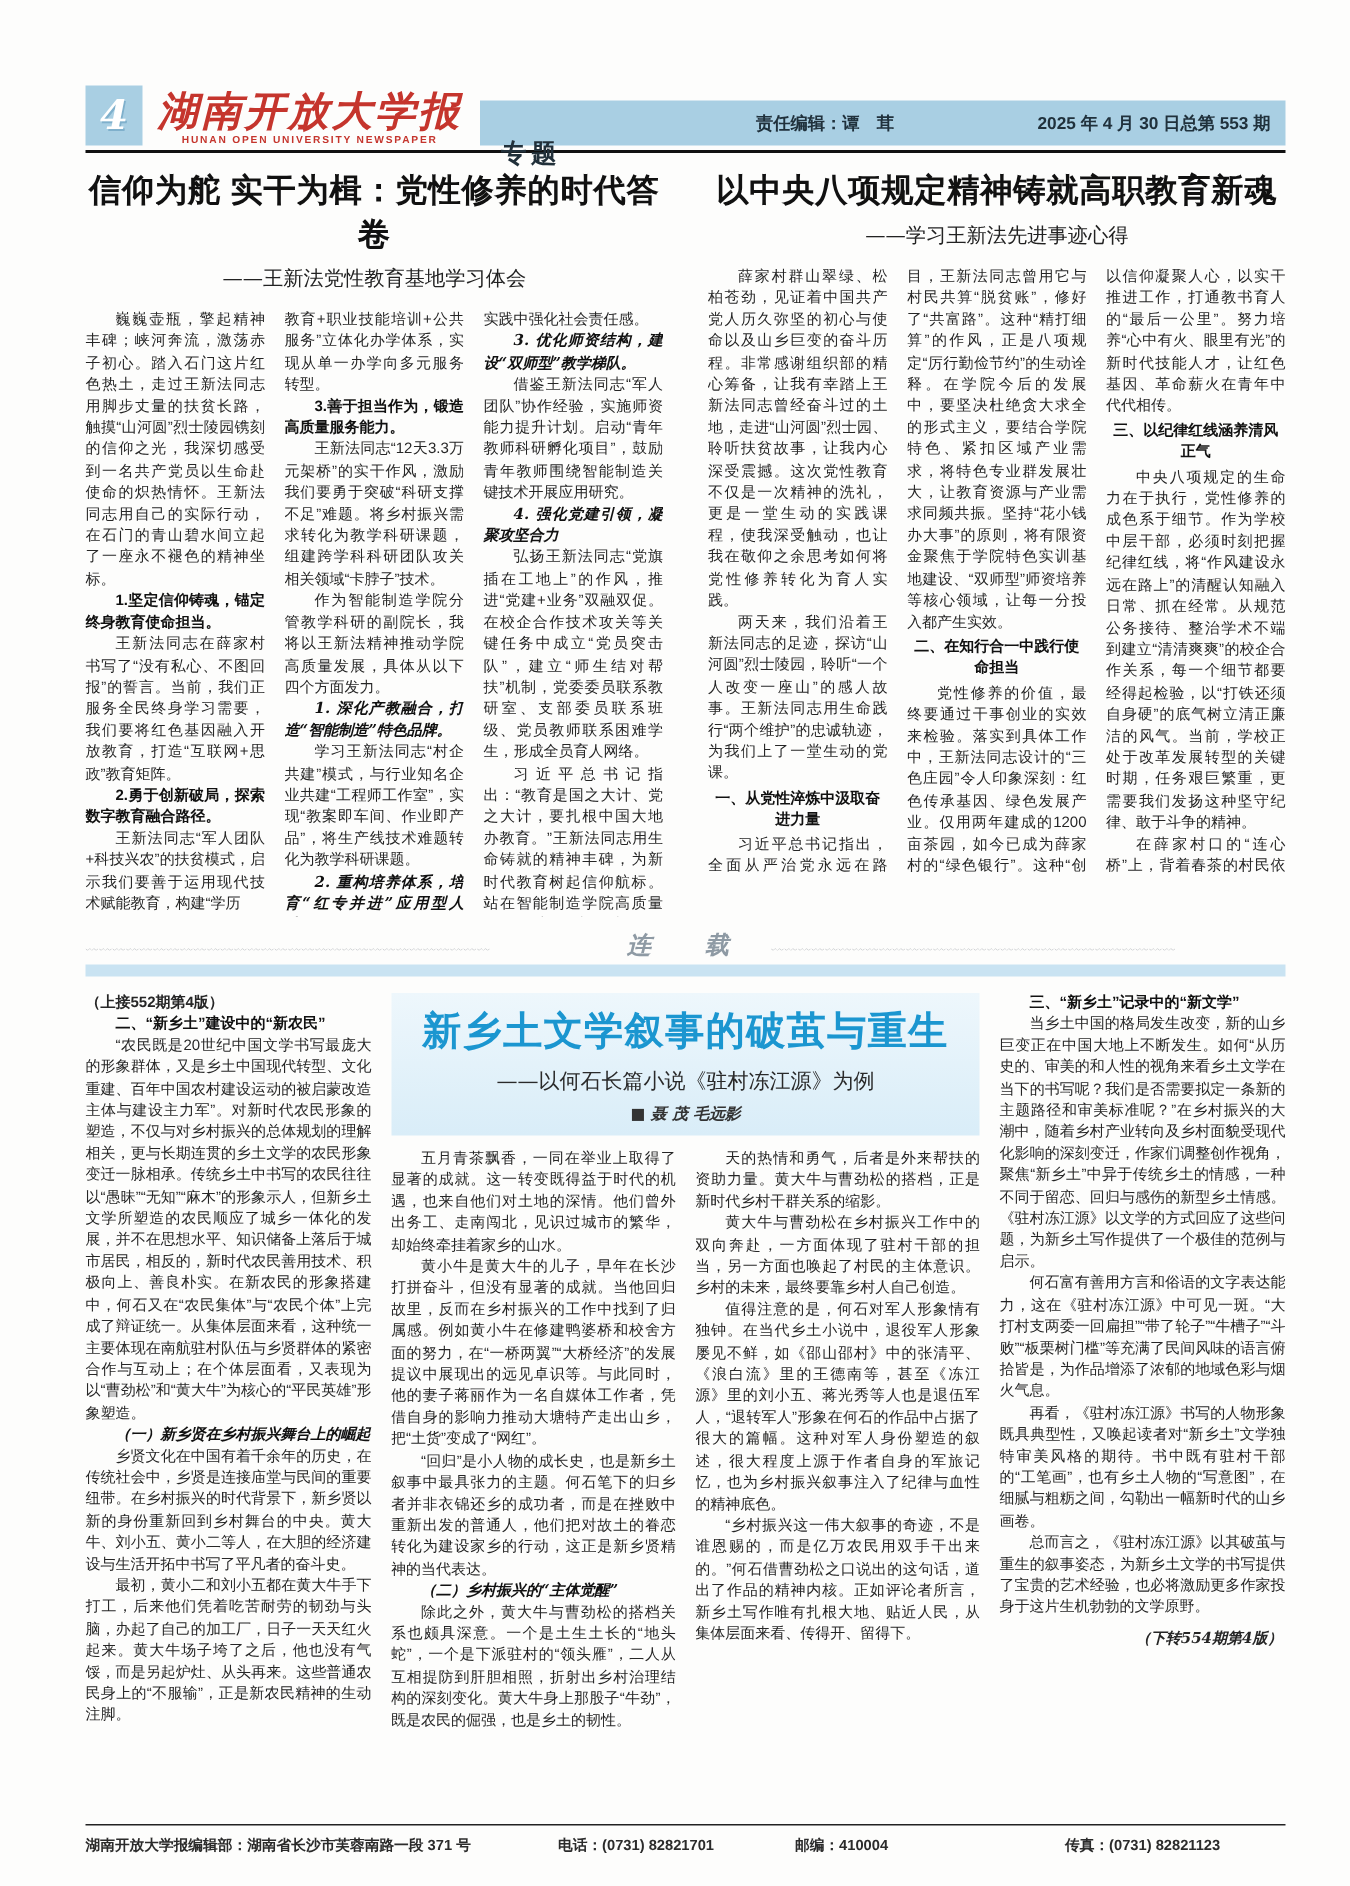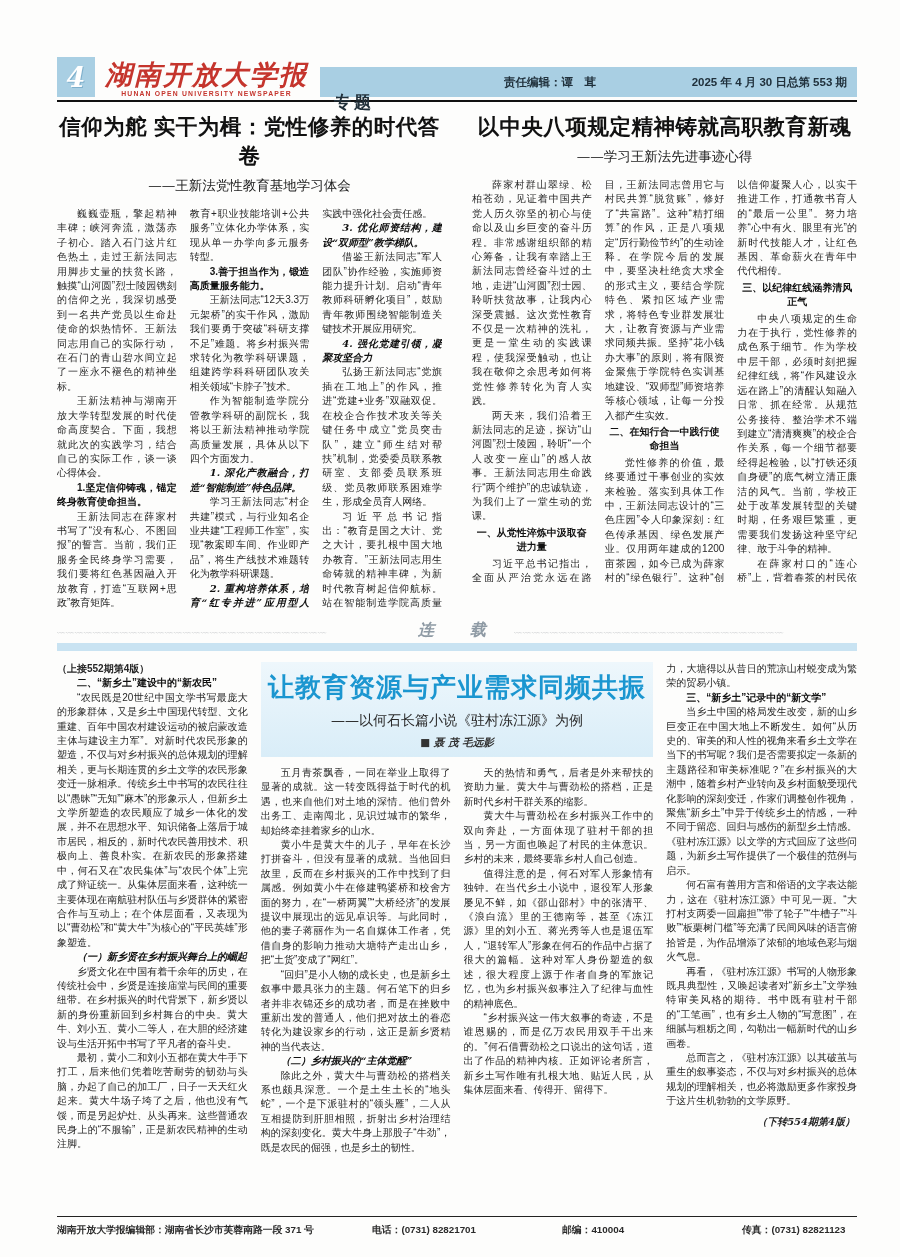"王新法精神与湖南开放大学转型发展的时代使命高度契合。下面，我想就此次的实践学习，" p.para { html: <p>王新法精神与湖南开放大学转型发展的时代使命高度契合。下面，我想就此次的实践学习，结合自己的实际工作，谈一谈心得体会。</p> -> none }
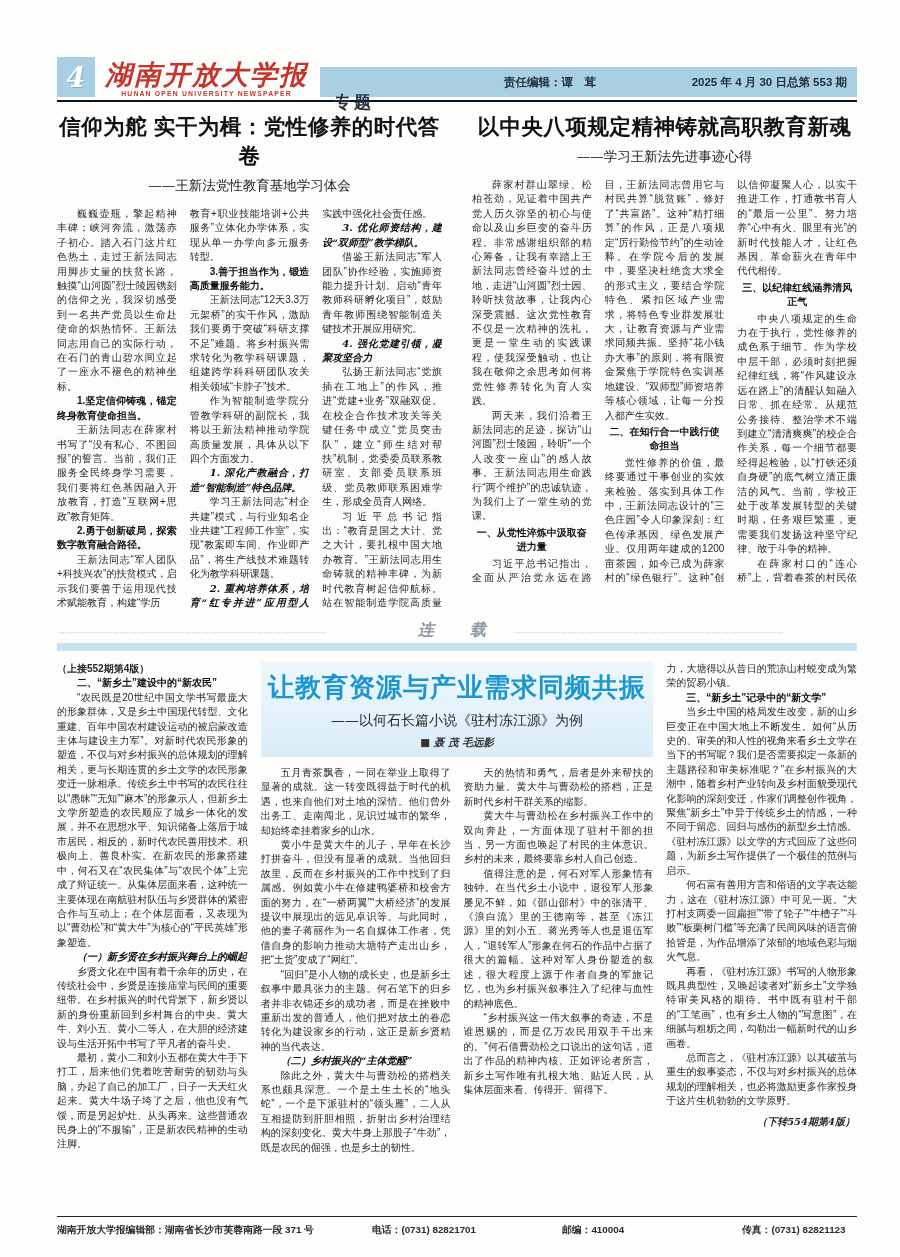"力，大塘得以从昔日的荒凉山村蜕变成为繁荣的贸易小镇。" p.para { html: <p>力，大塘得以从昔日的荒凉山村蜕变成为繁荣的贸易小镇。</p> -> none }
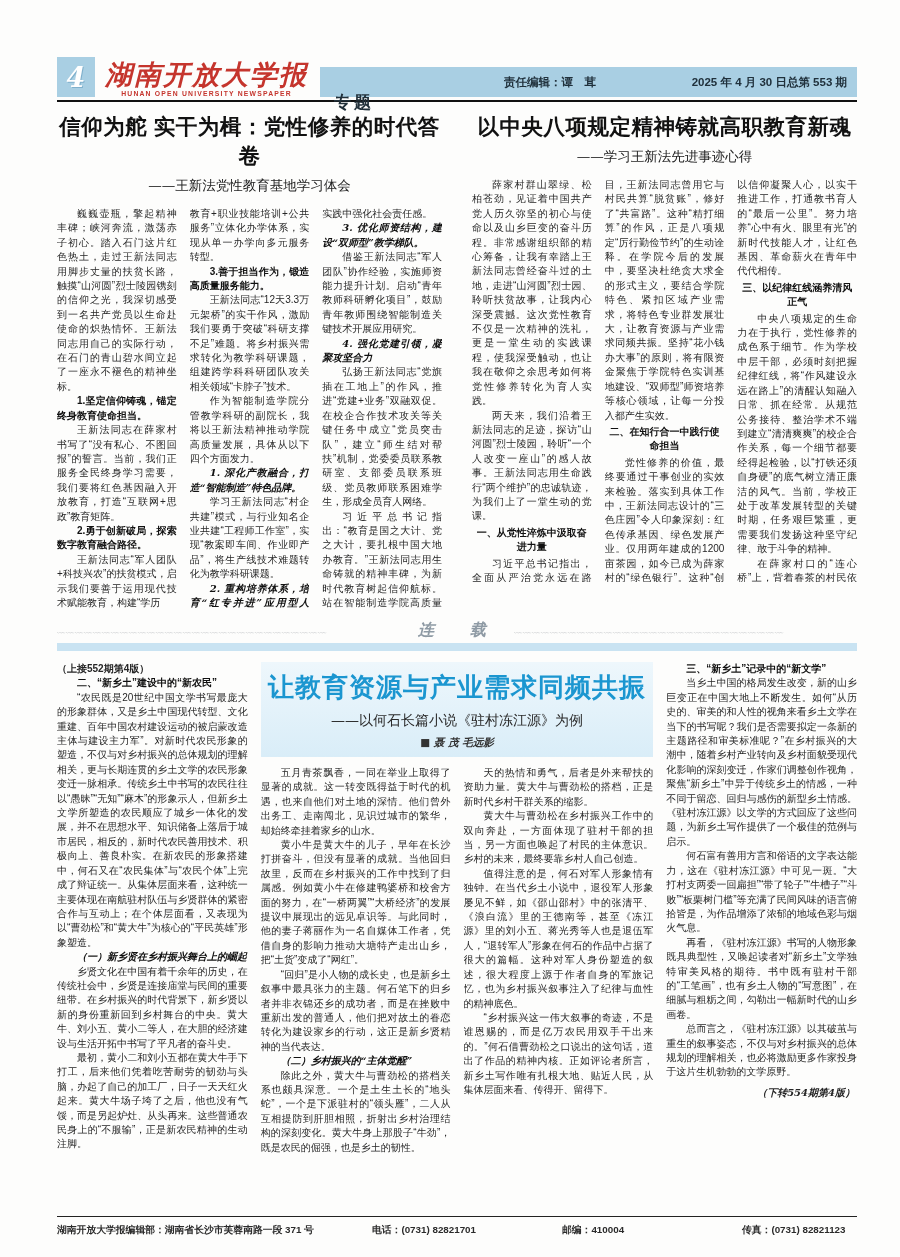"让教育资源与产业需求同频共振" div.bt-title { text: 让教育资源与产业需求同频共振 -> 新乡土文学叙事的破茧与重生 }
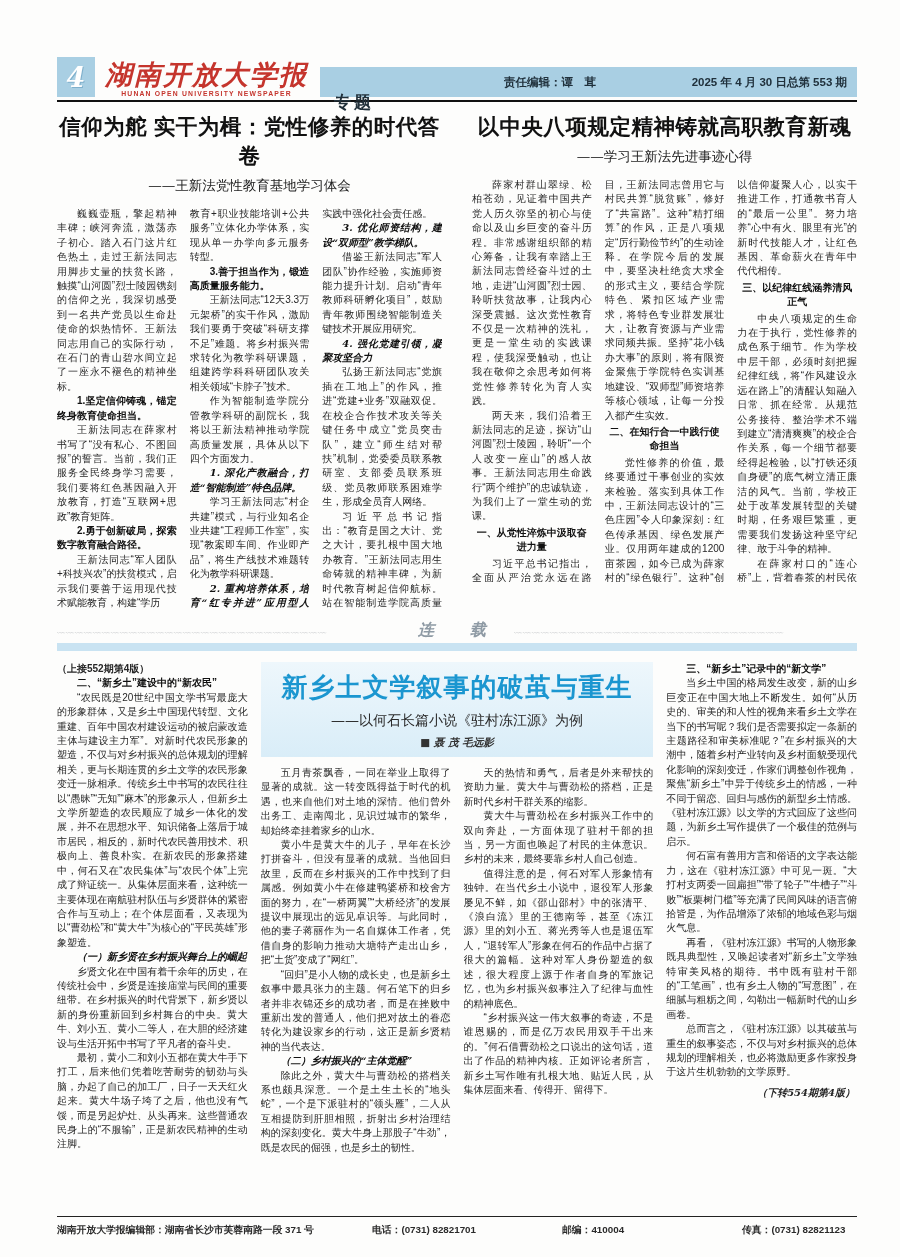"总而言之，《驻村冻江源》以其破茧与重生的叙事姿态，不仅与对乡村振兴的总体规划的理" p.para { text: 不仅与对乡村振兴的总体规划的理解相关 -> 为新乡土文学的书写提供了宝贵的艺术经验 }
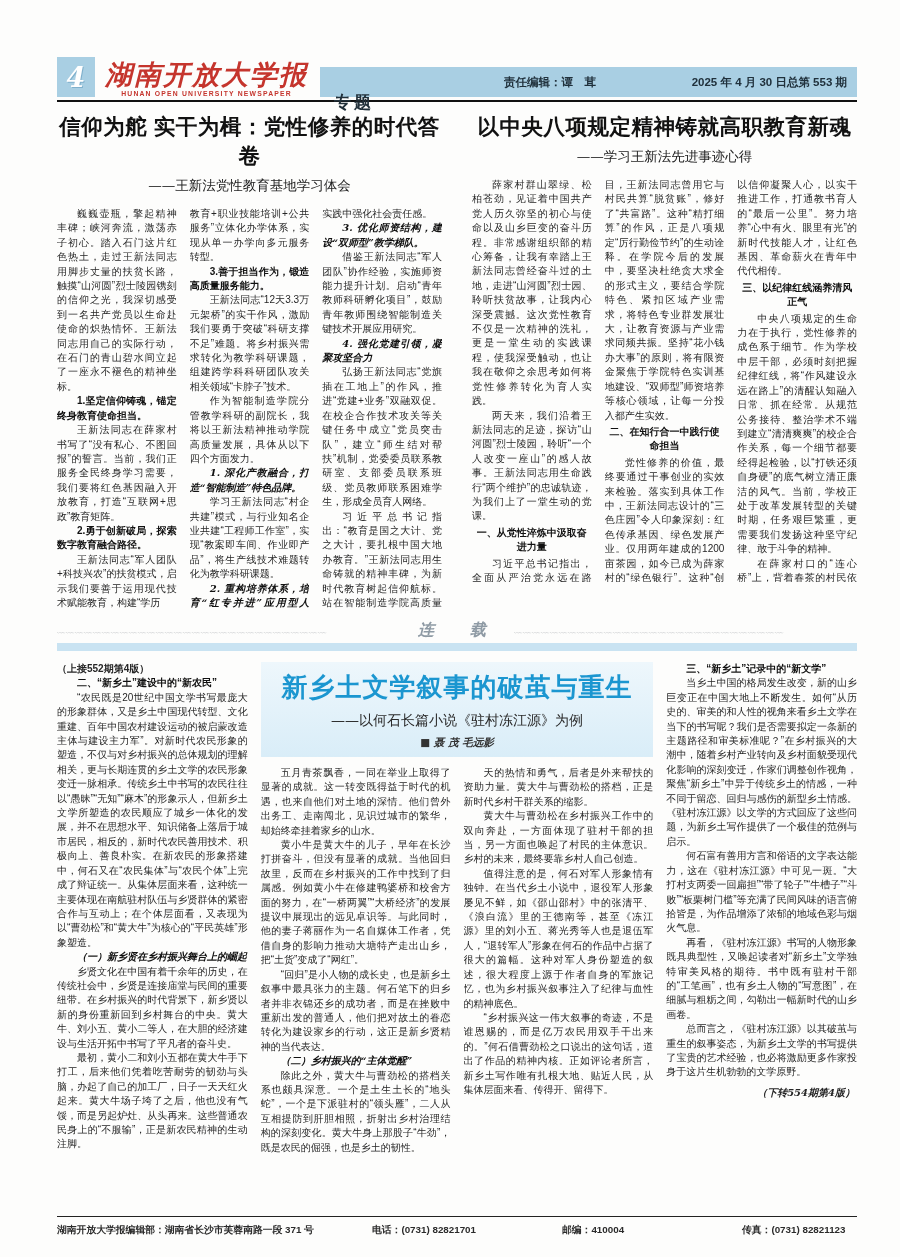"电话：(0731) 82821701" .footer .f-tel { width: 190px -> 158px }
